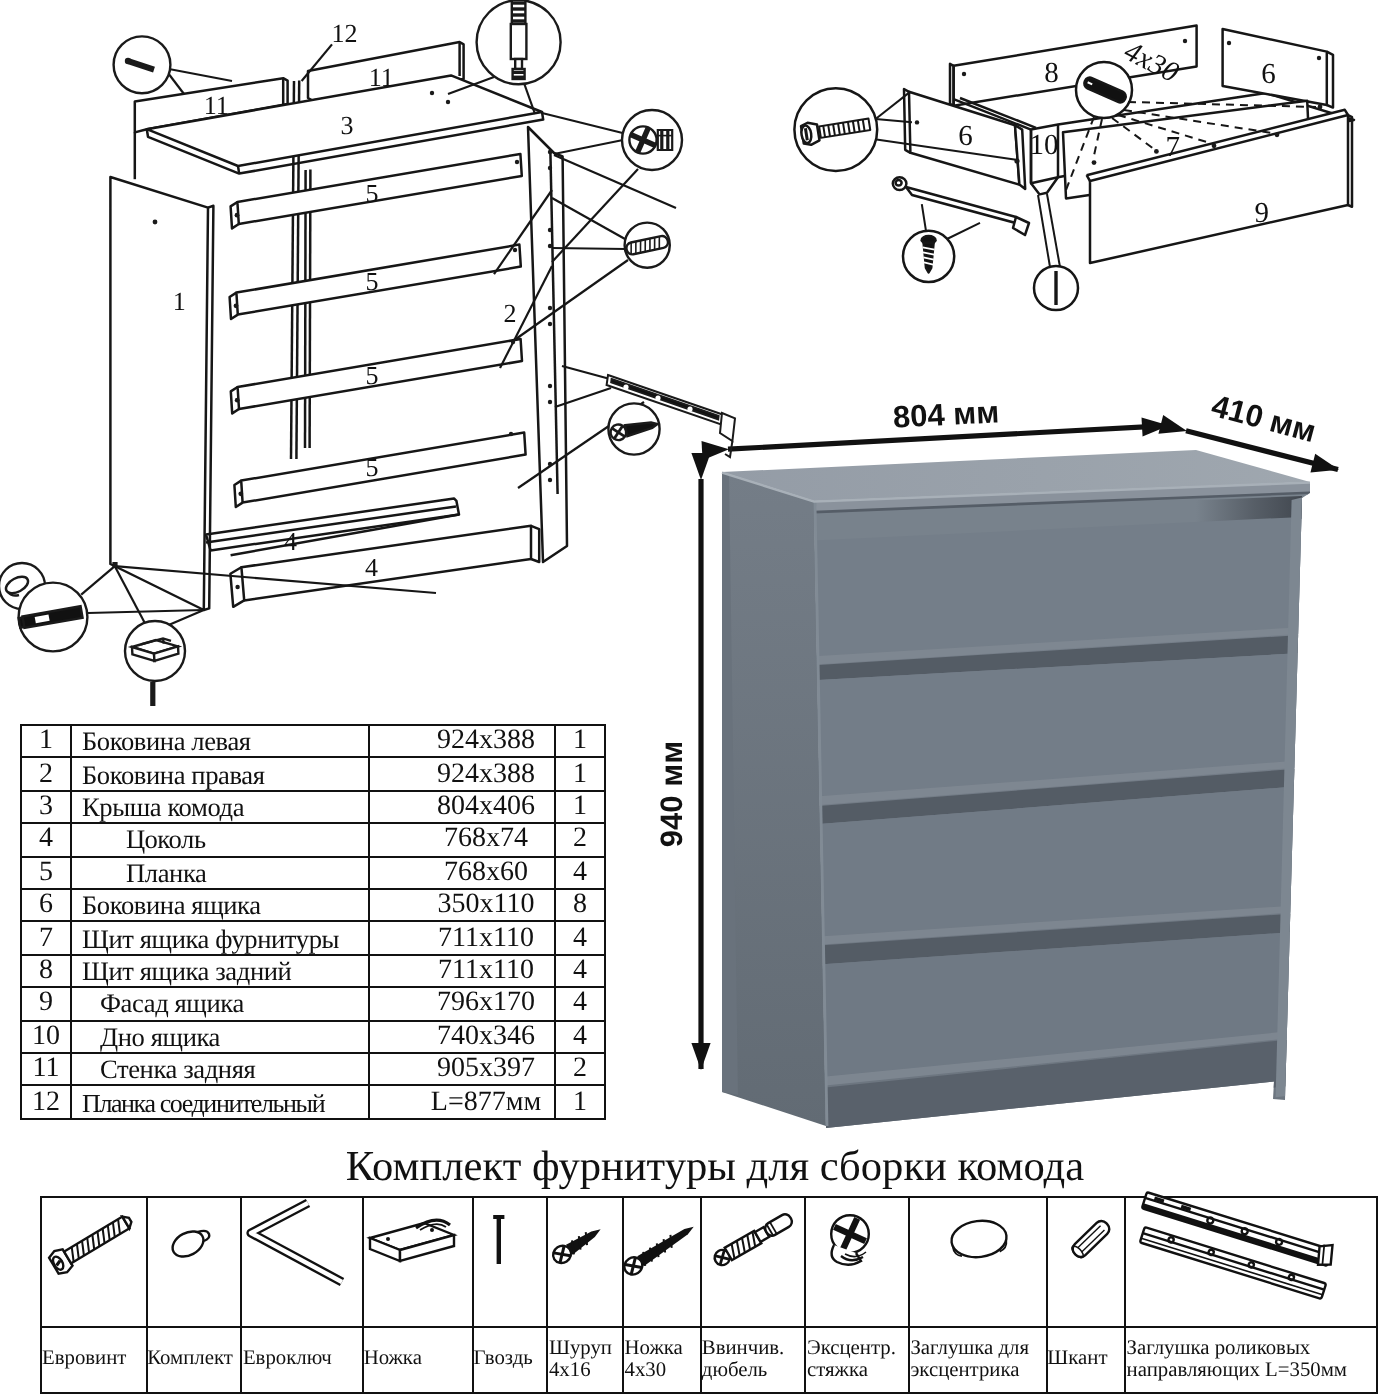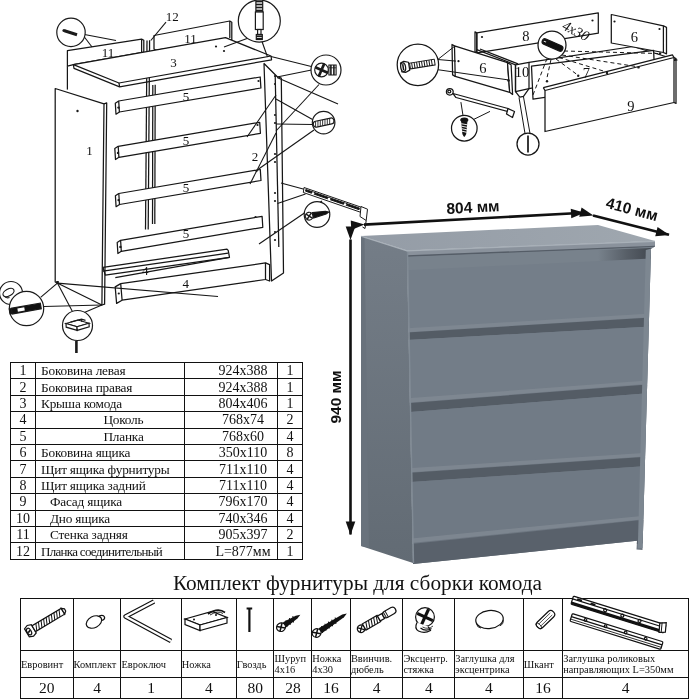"Цоколь" #parts .in2 { text-align: center -> none }
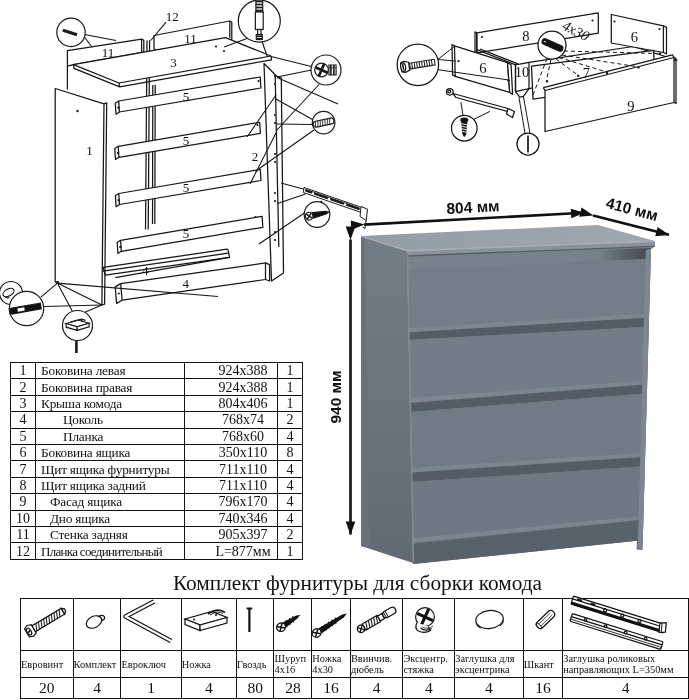"20" tr.r3 { html: <tr> <td>20</td> <td>4</td> <td>1</td> <td>4</td> <td>80</td> <td>28</td> <td>16</td> <td>4</td> <td>4</td> <td>4</td> <td>16</td> <td>4</td> </tr> -> none }
